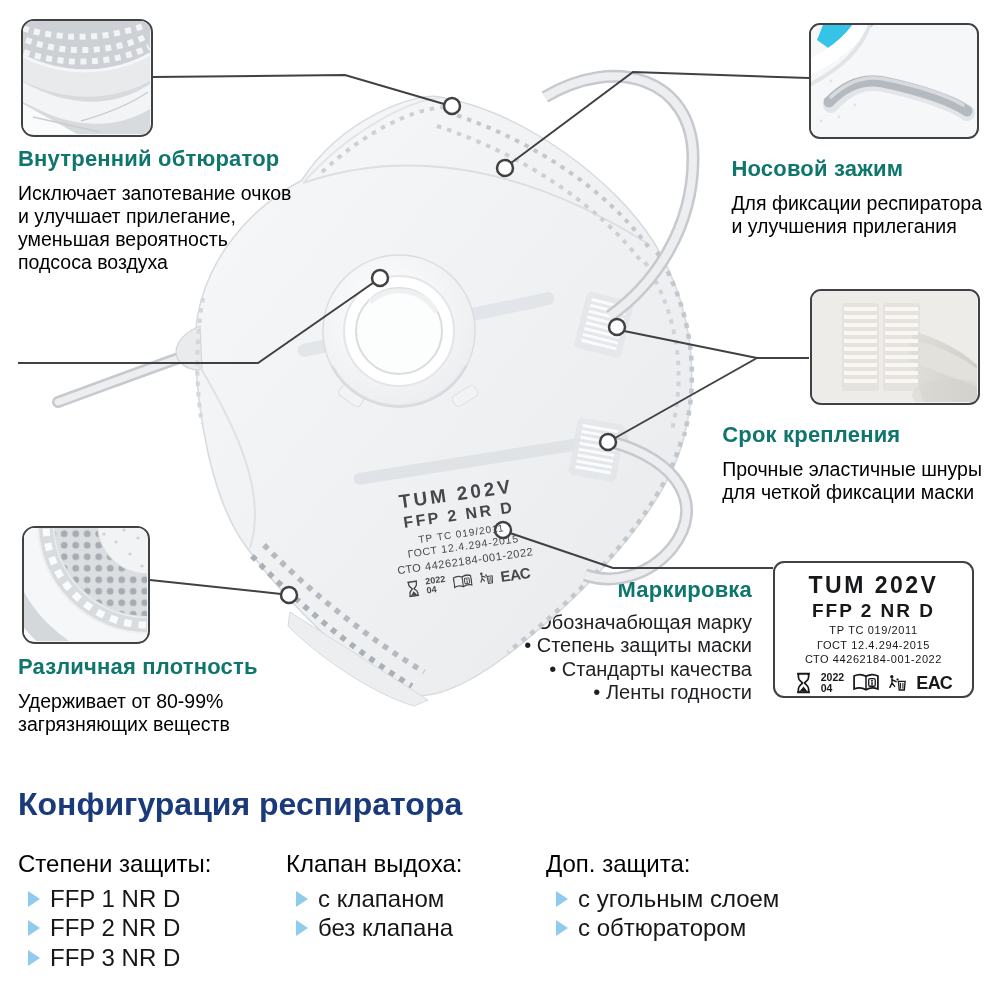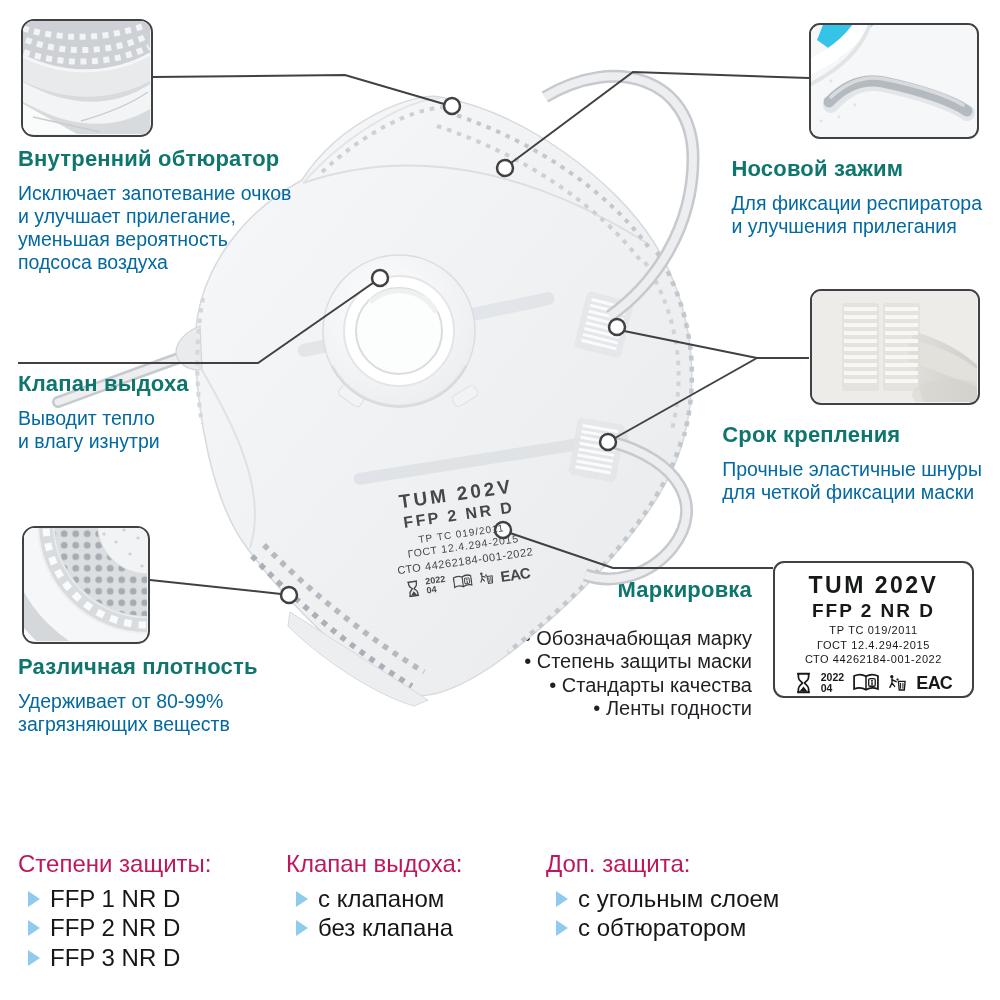"Исключает запотевание очков" .tb-line { color: #0369a1 -> #000000 }
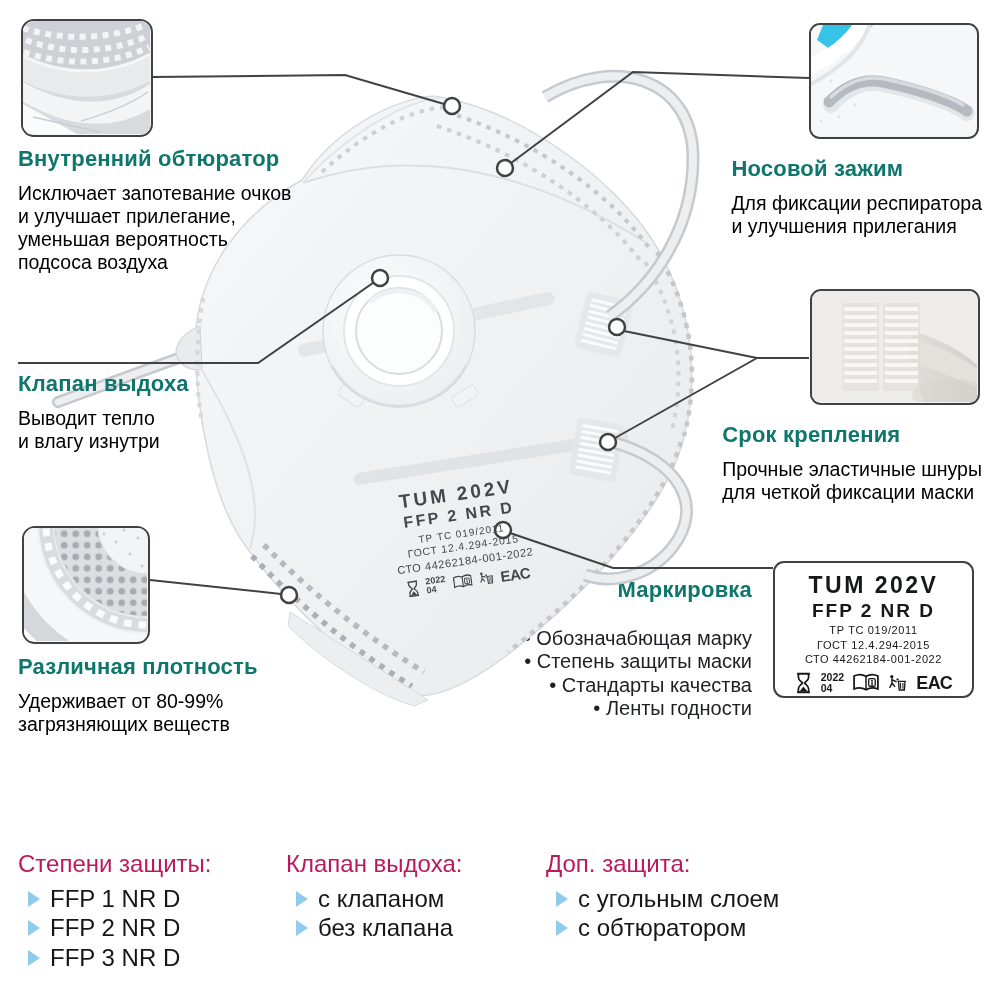"Клапан выдоха" div.tb { html: <div> <div>Клапан выдоха</div> <div>Выводит тепло</div> <div>и влагу изнутри</div> </div> -> none }
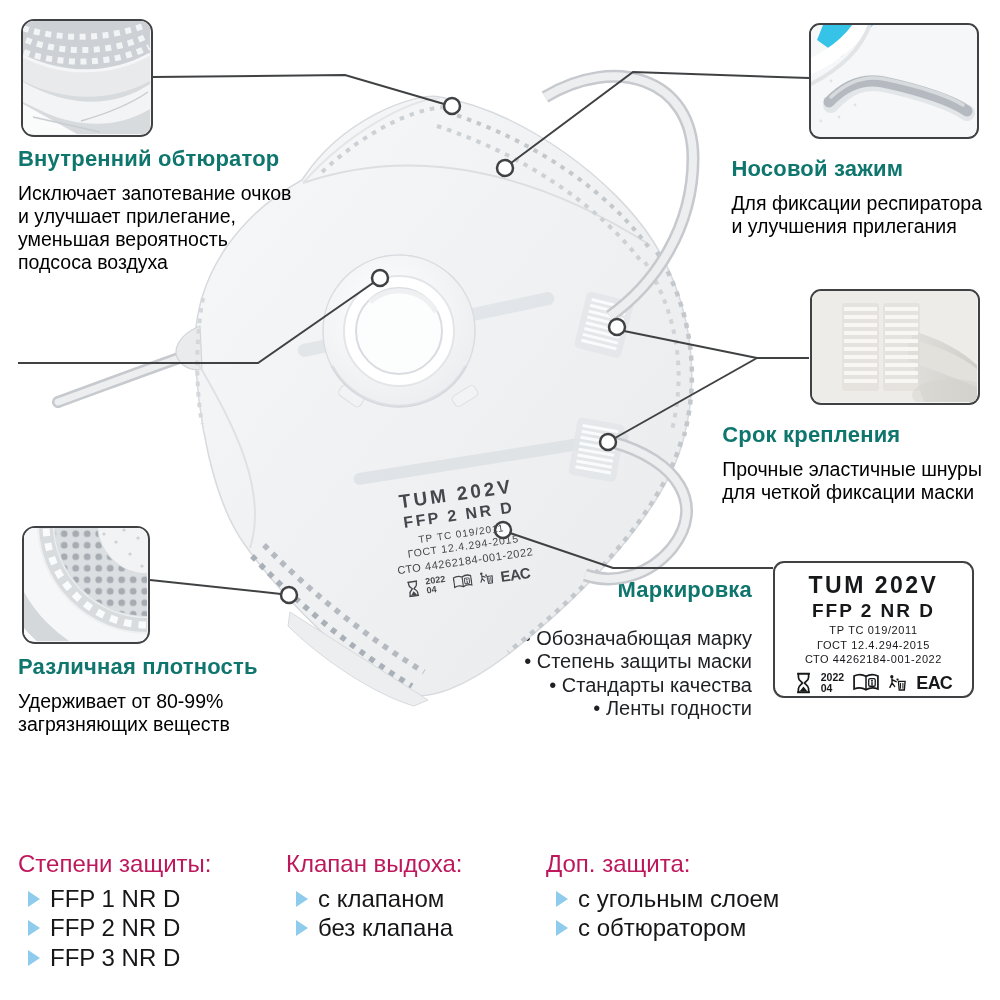"Маркировка" .marking .tb-title { margin-bottom: 24px -> 8px }
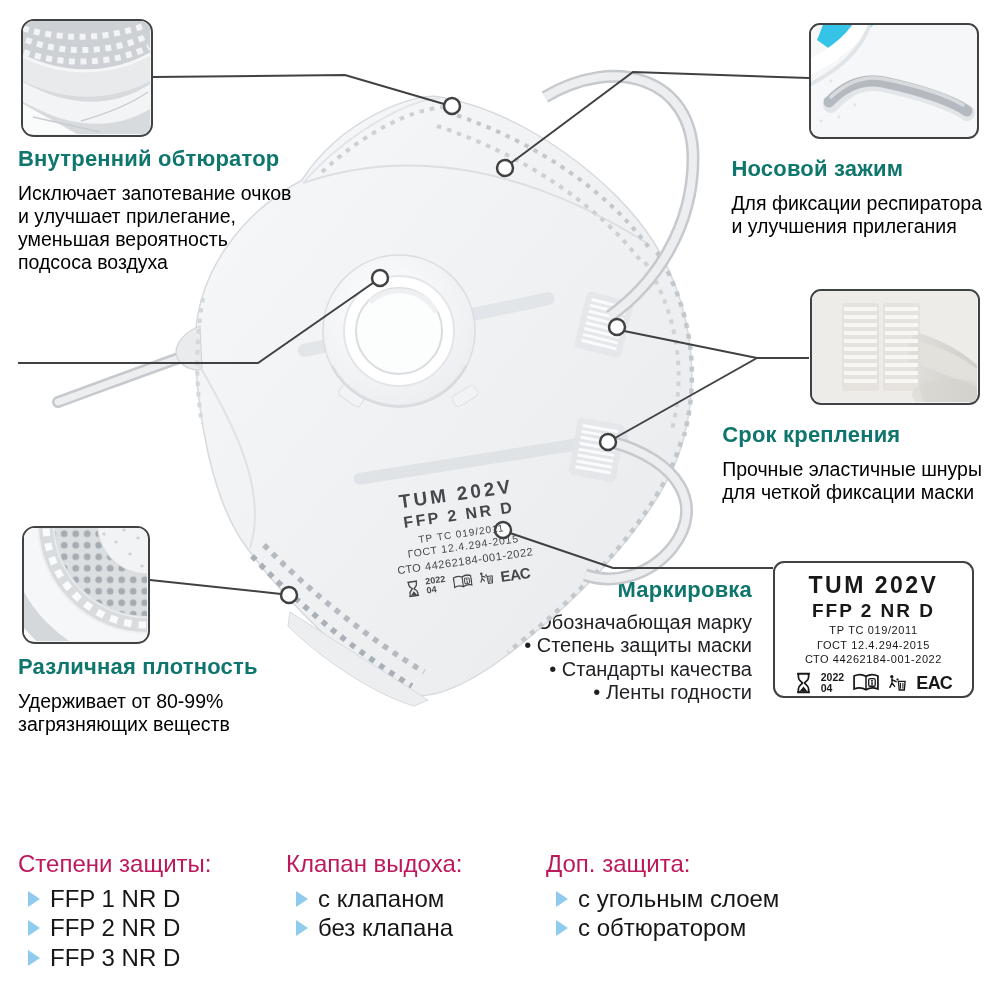"Конфигурация респиратора" div.cfg-title { html: none -> <div>Конфигурация респиратора</div> }
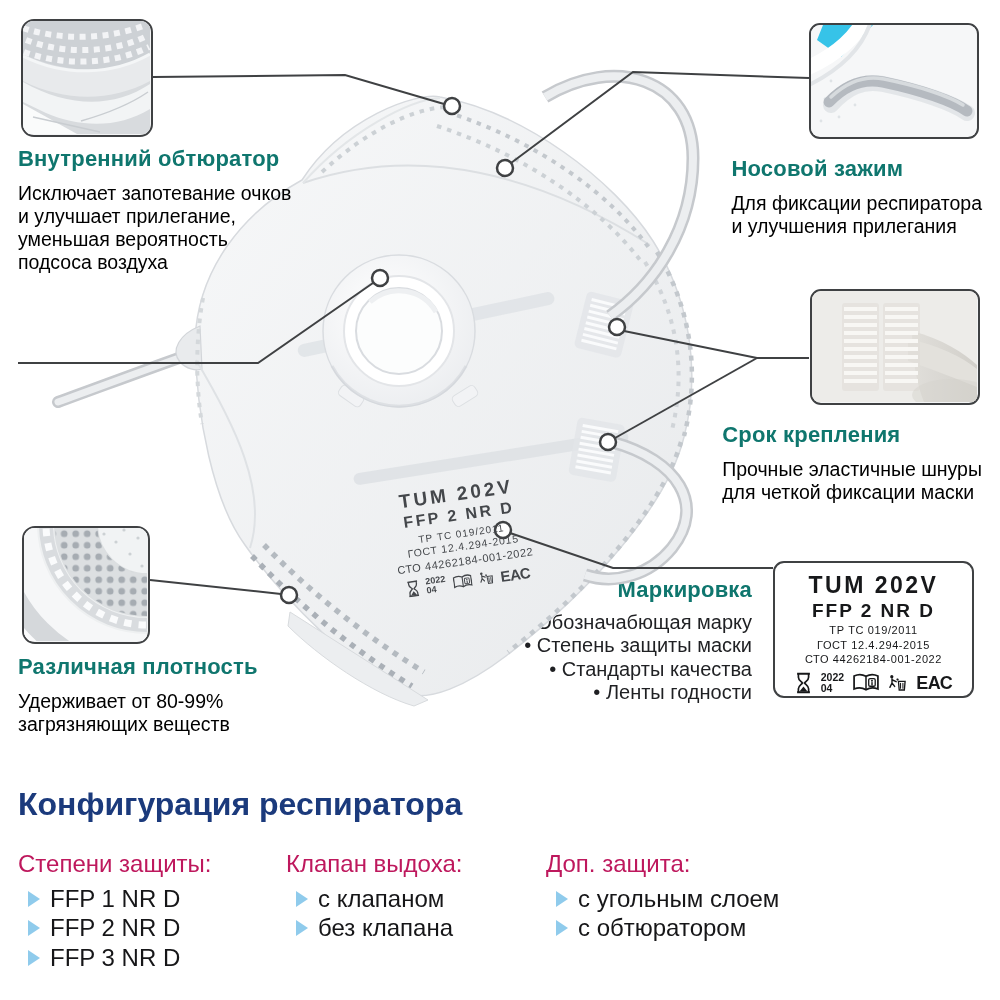"Степени защиты:" .cfg-head { color: #be185d -> #000000 }
